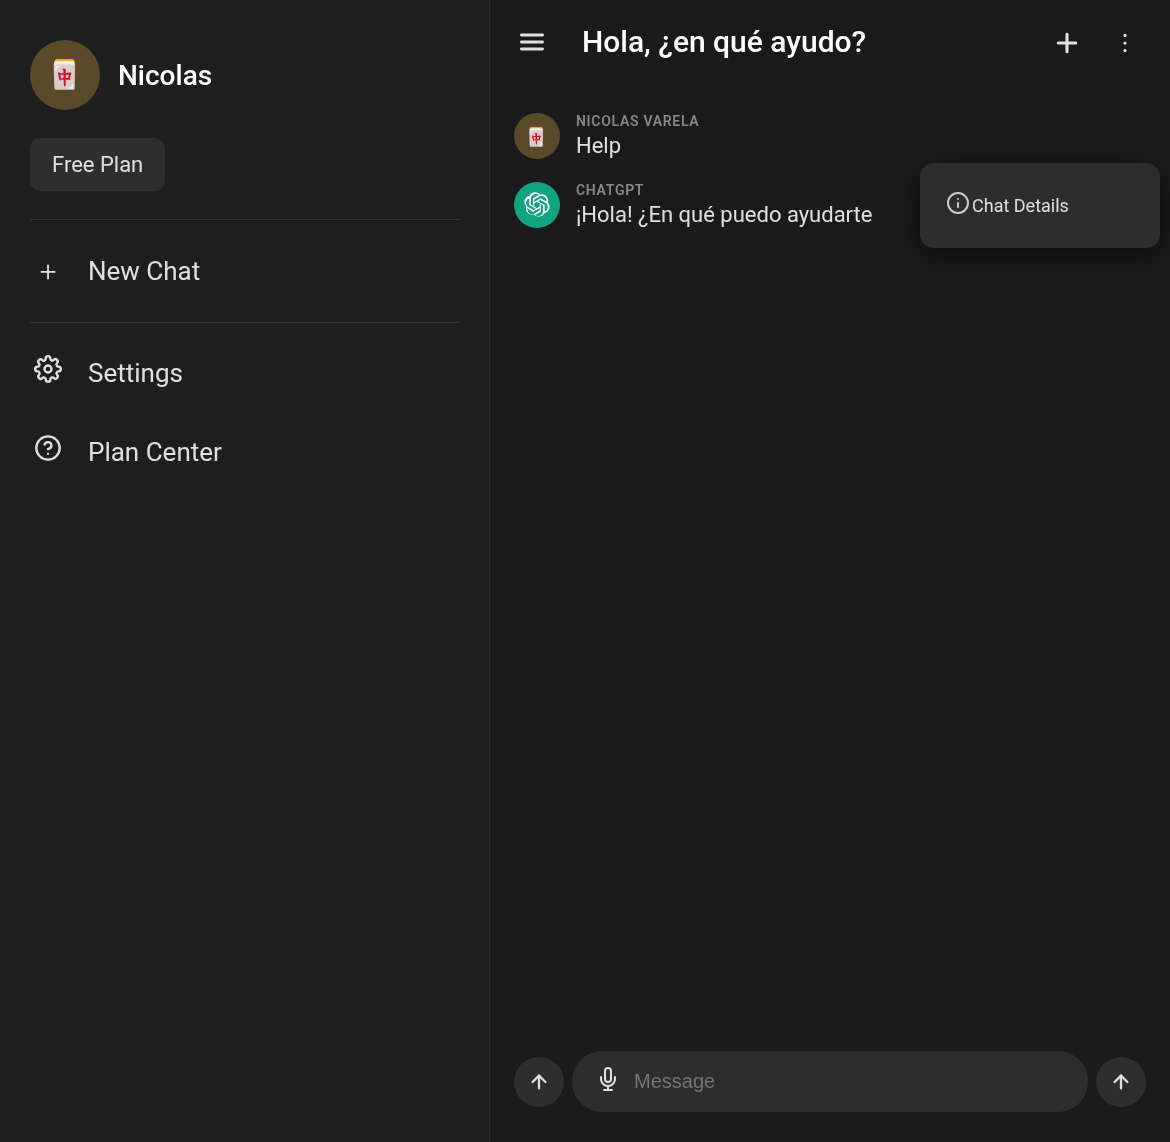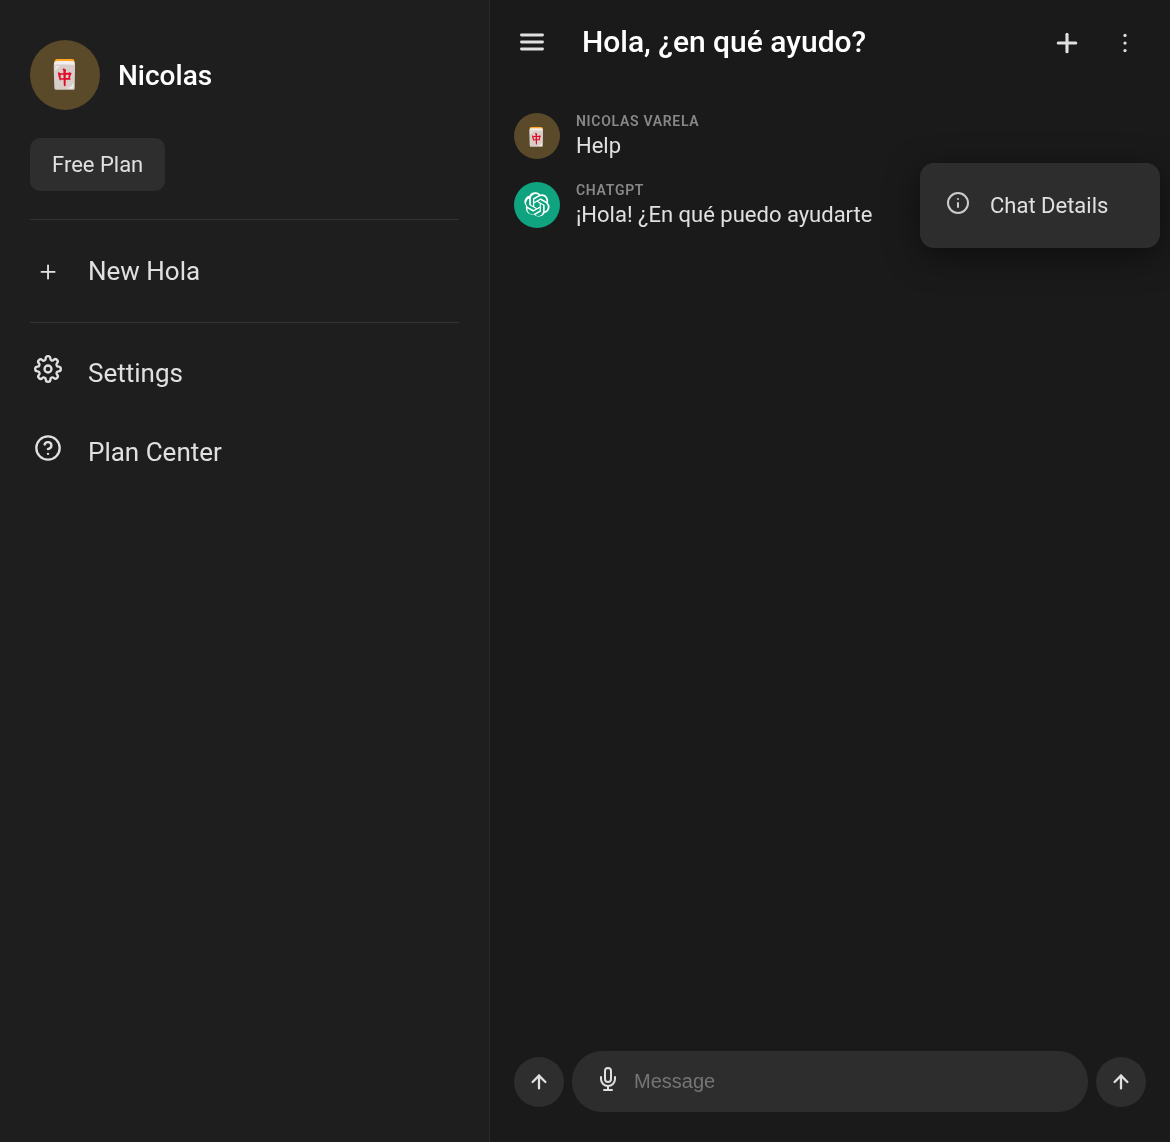"Chat Details" .dropdown-item { font-size: 22px -> 18px; gap: 18px -> none }
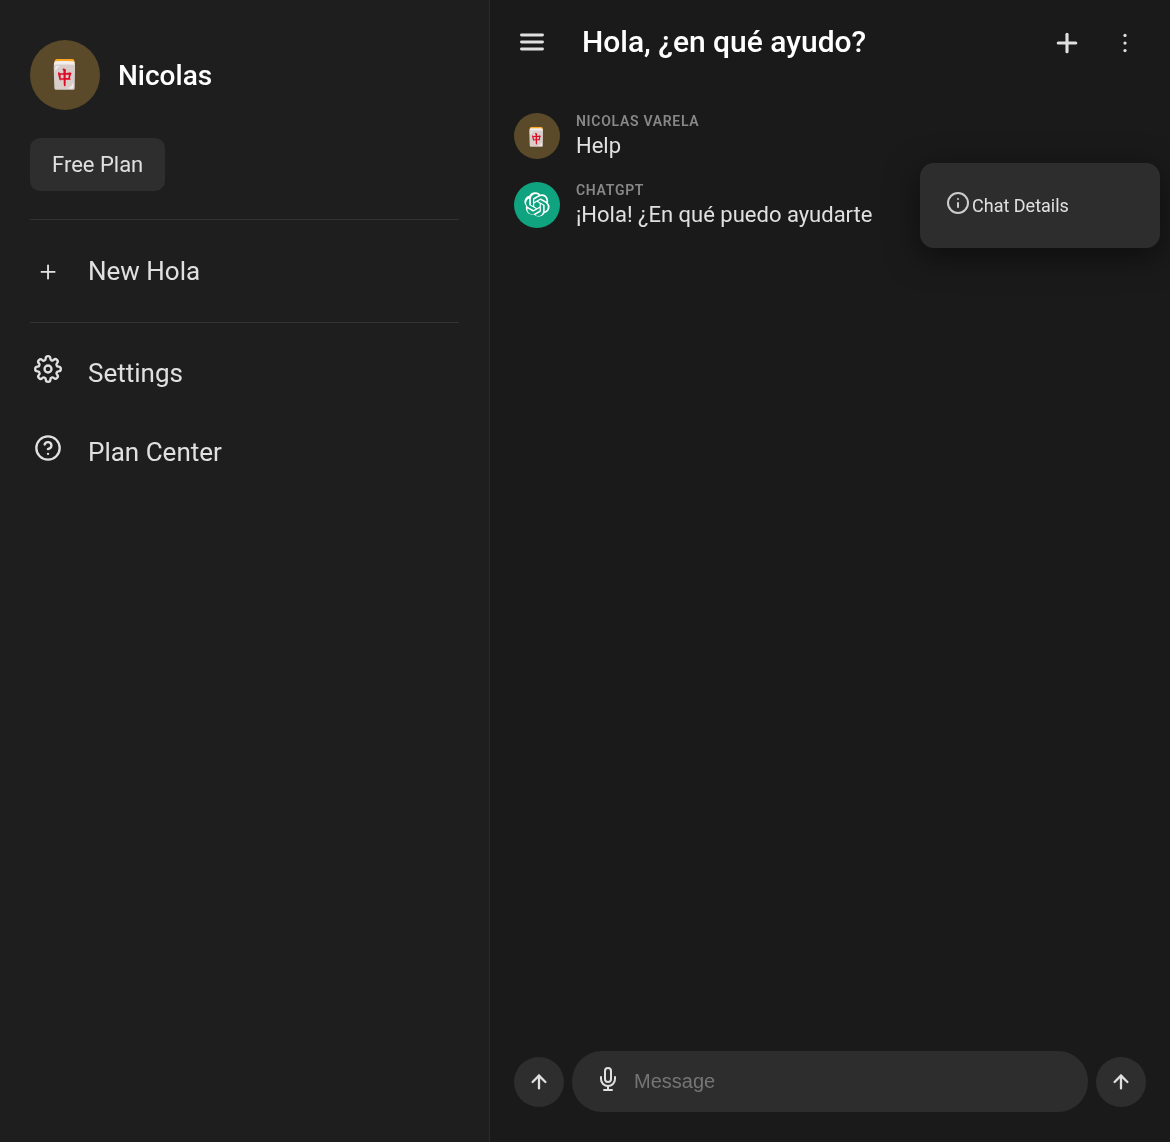"New Hola" span { text: Hola -> Chat }
